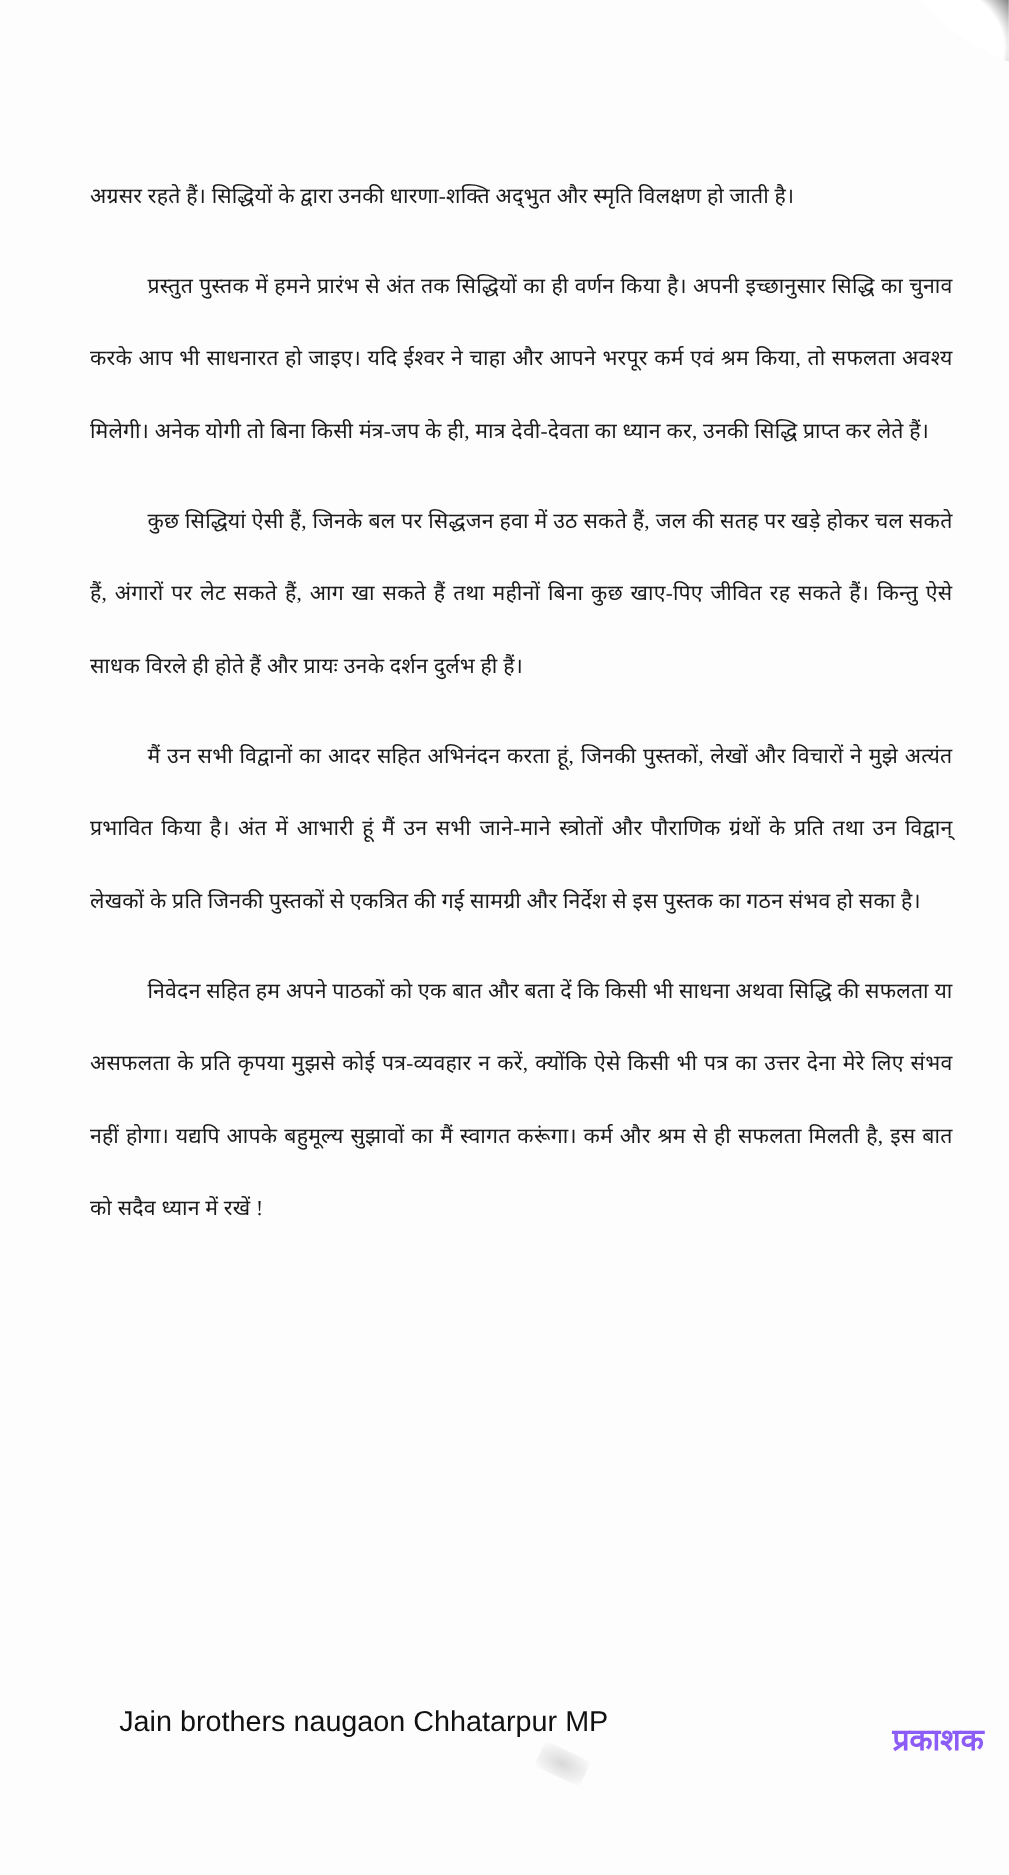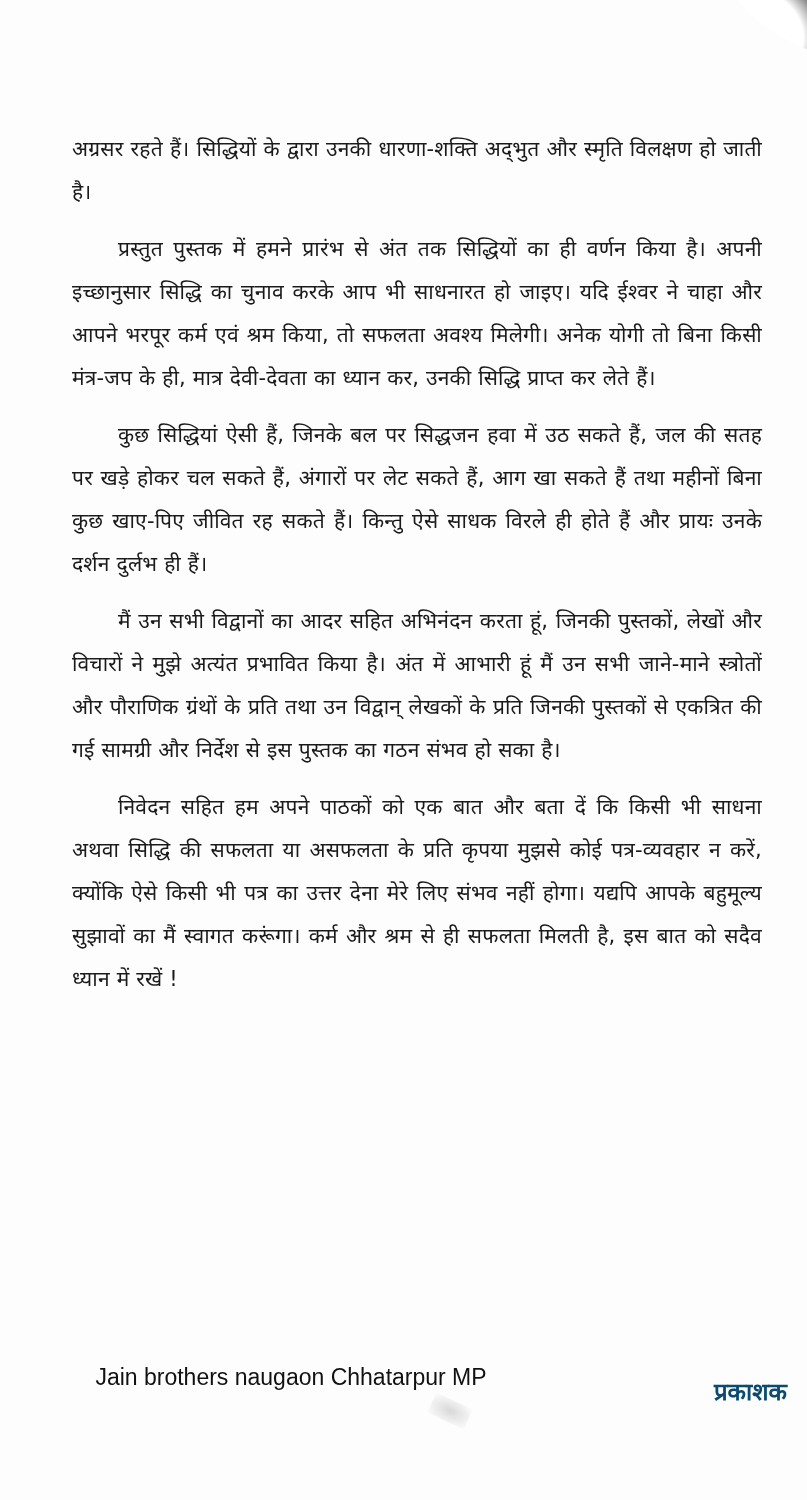"अग्रसर रहते हैं। सिद्धियों के" .para { font-family: none -> Liberation Serif, serif; font-size: 21px -> 17px; line-height: 43px -> 58px }
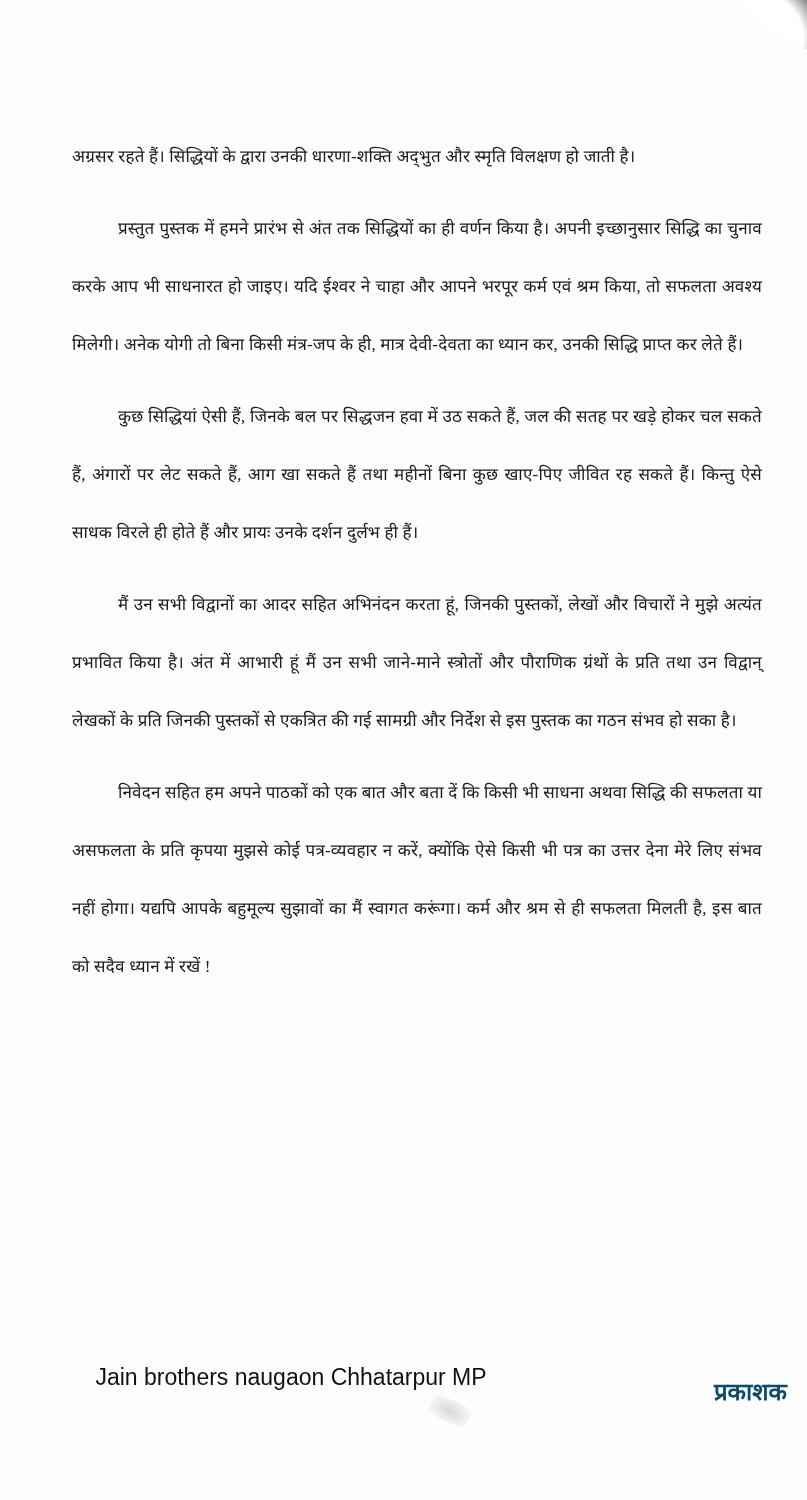"प्रकाशक" .signature { color: #0c4a6e -> #8b5cf6 }
